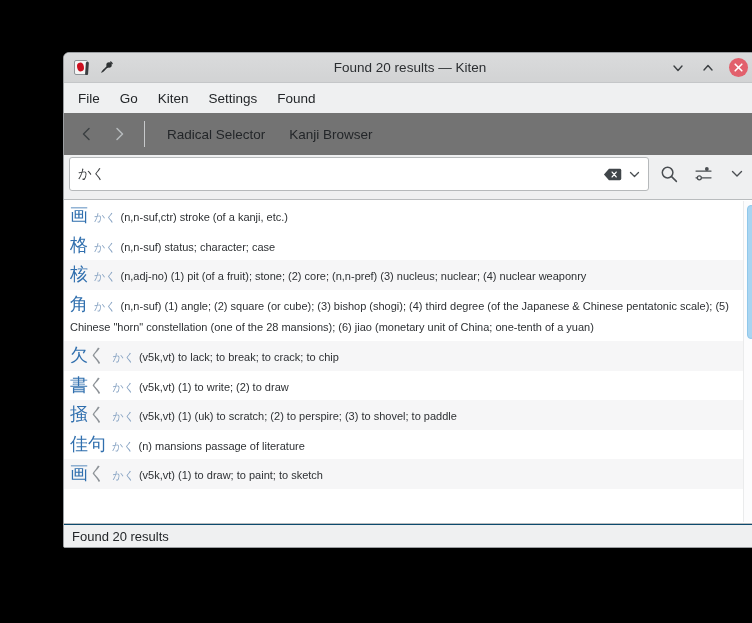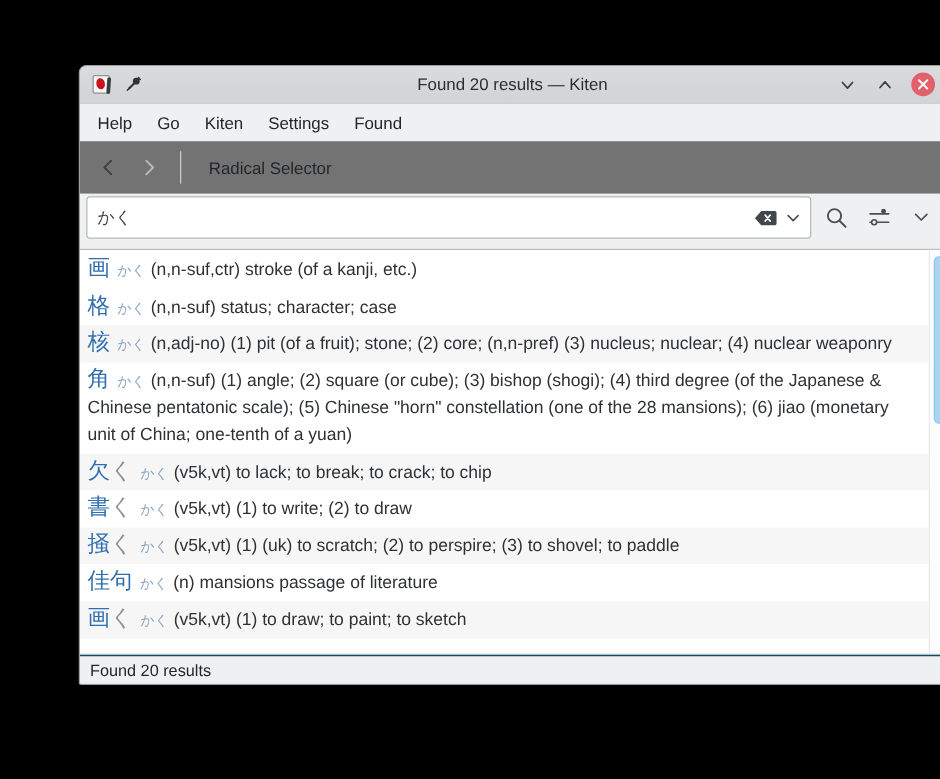"Help" span.menu-item { text: Help -> File }
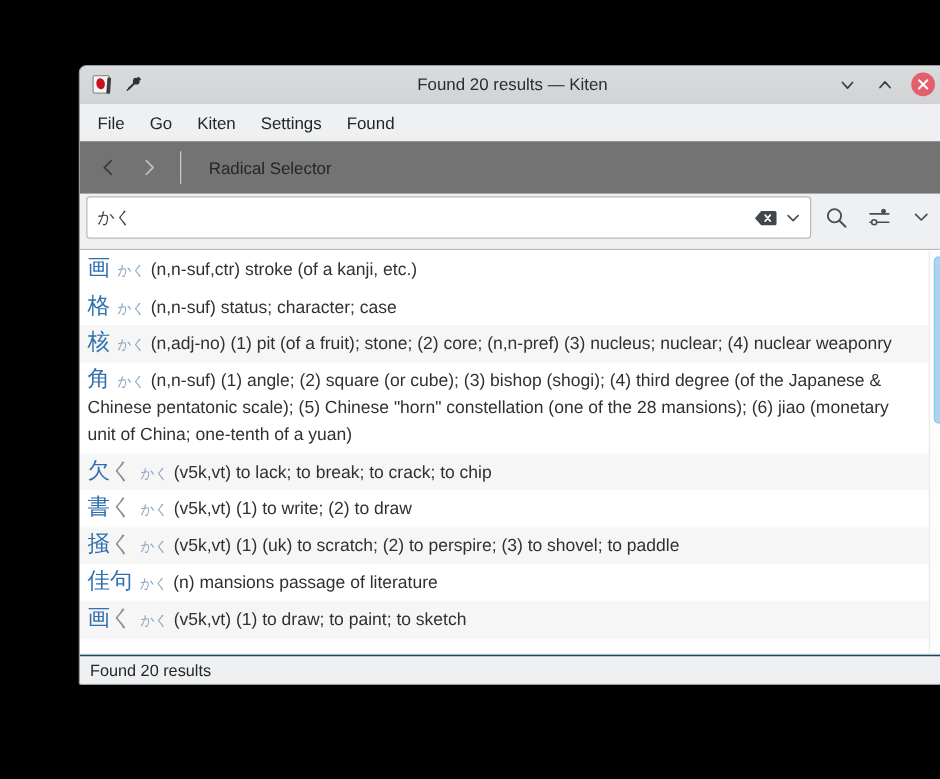"Kanji Browser" span.toolbtn { html: none -> <span>Kanji Browser</span> }
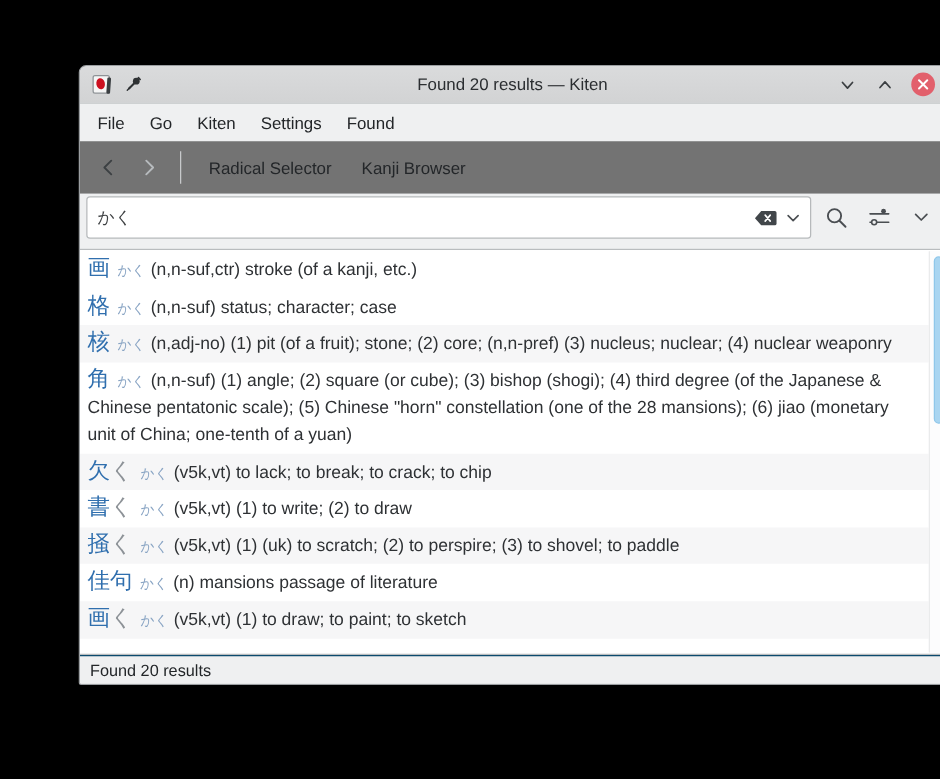"(n,n-suf,ctr) stroke (of a kanji," .def { font-size: 14px -> 11px }
